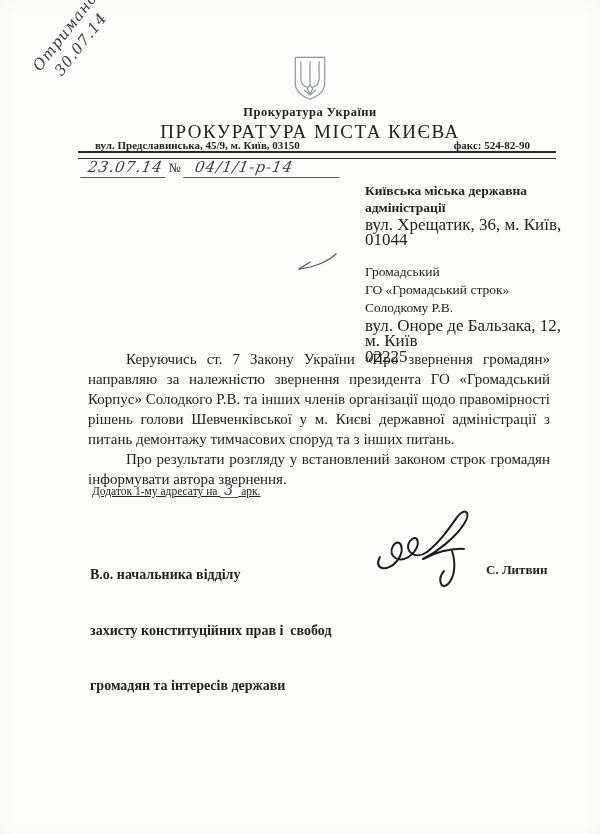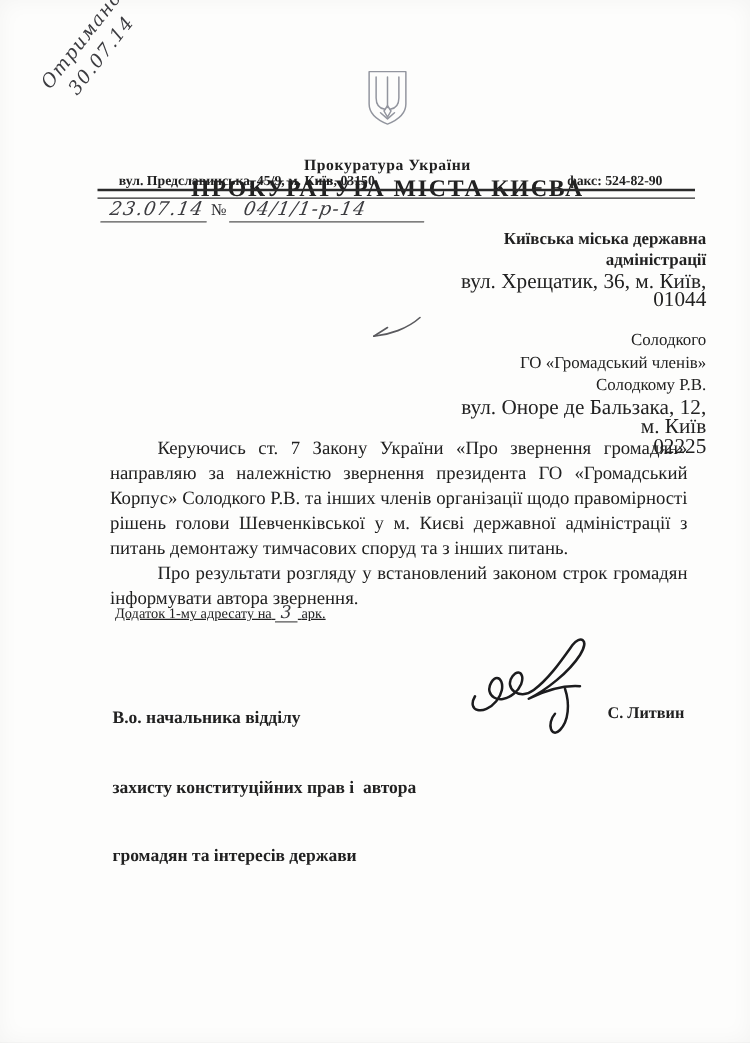"Прокуратура України" .org-small { margin-top: 21px -> 1px }
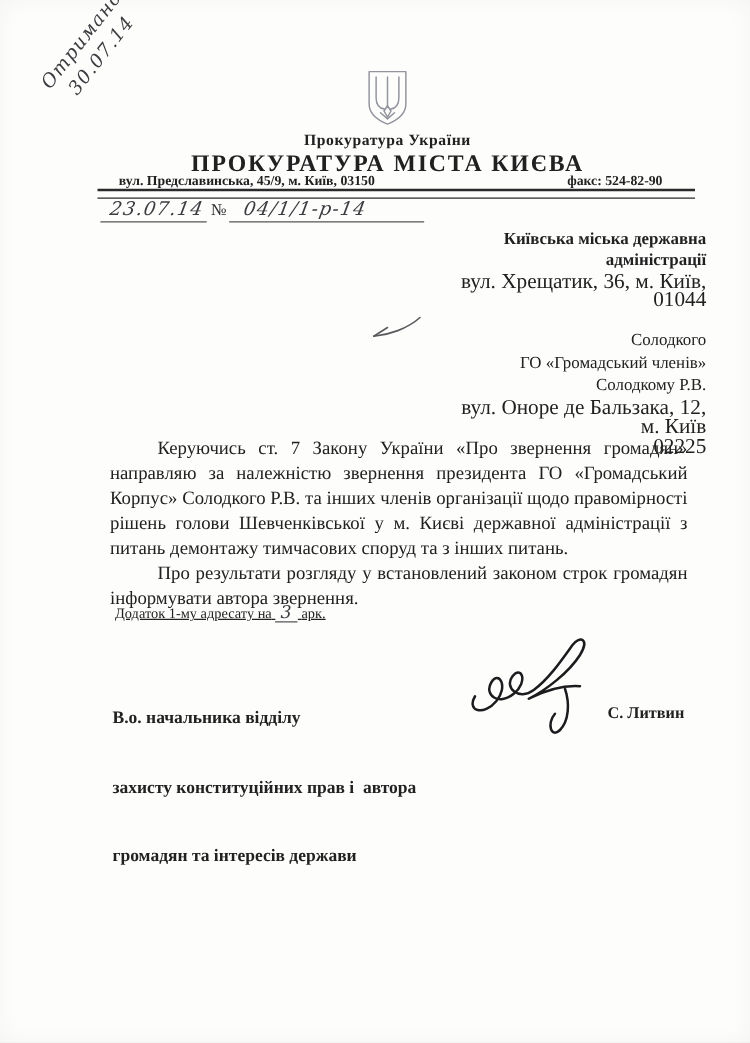"ПРОКУРАТУРА МІСТА КИЄВА" .org-big { font-weight: bold -> normal }
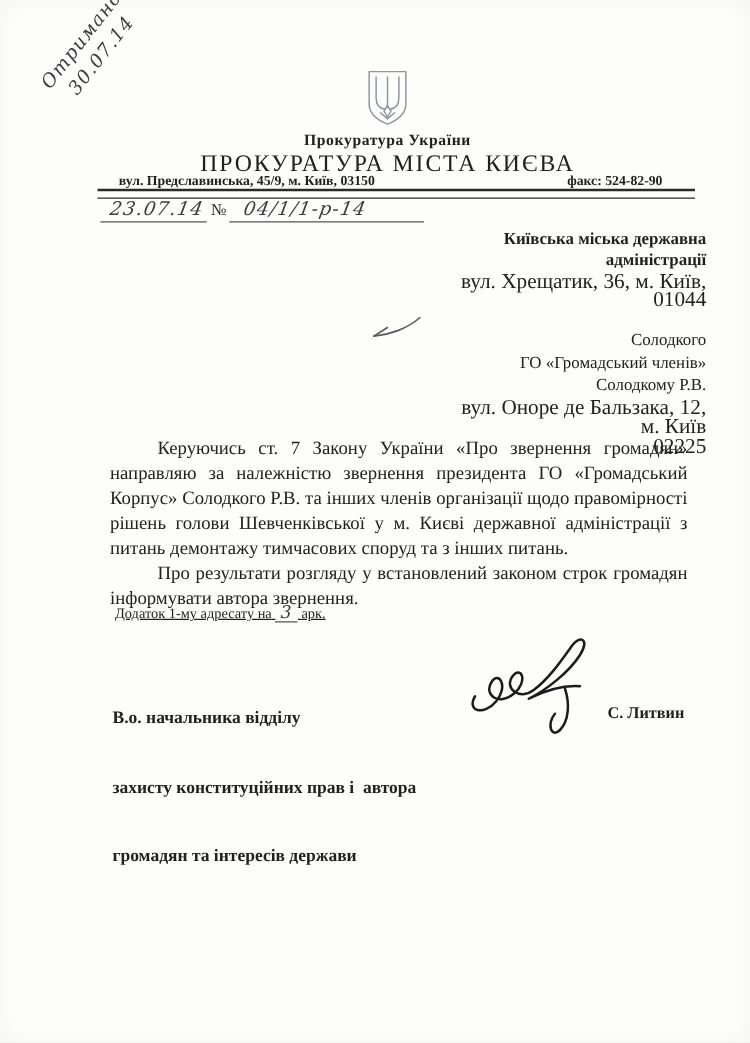"Київська міська державна" .recipients { text-align: right -> none }
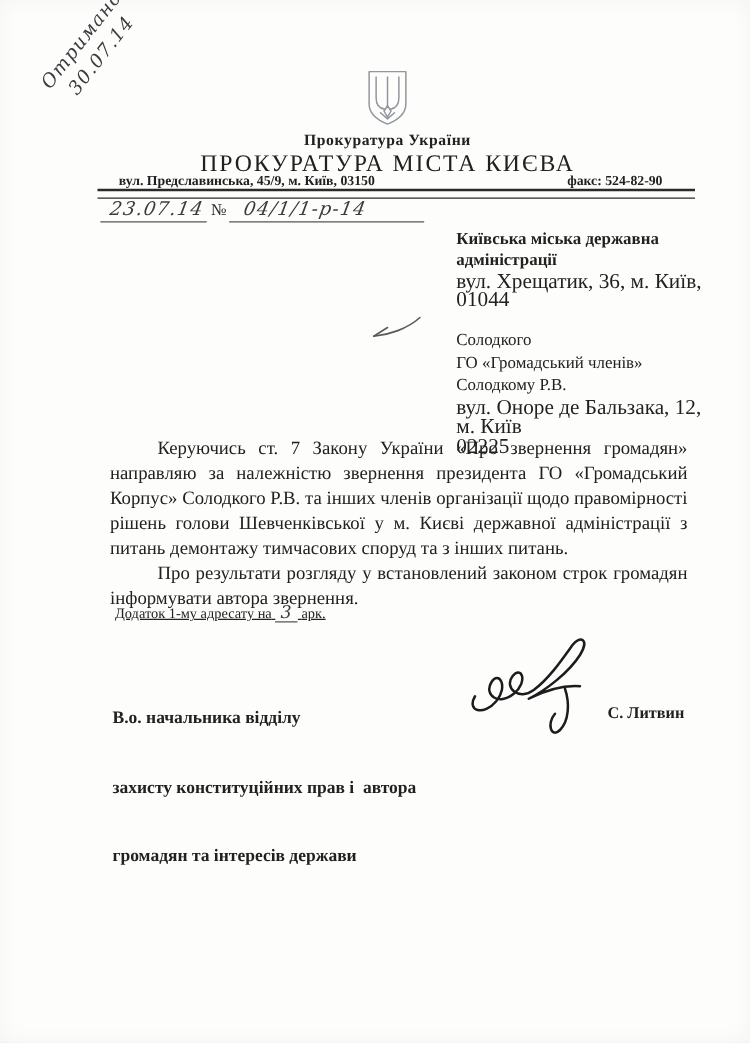"Солодкого" div.rcp-line { text: Солодкого -> Громадський }
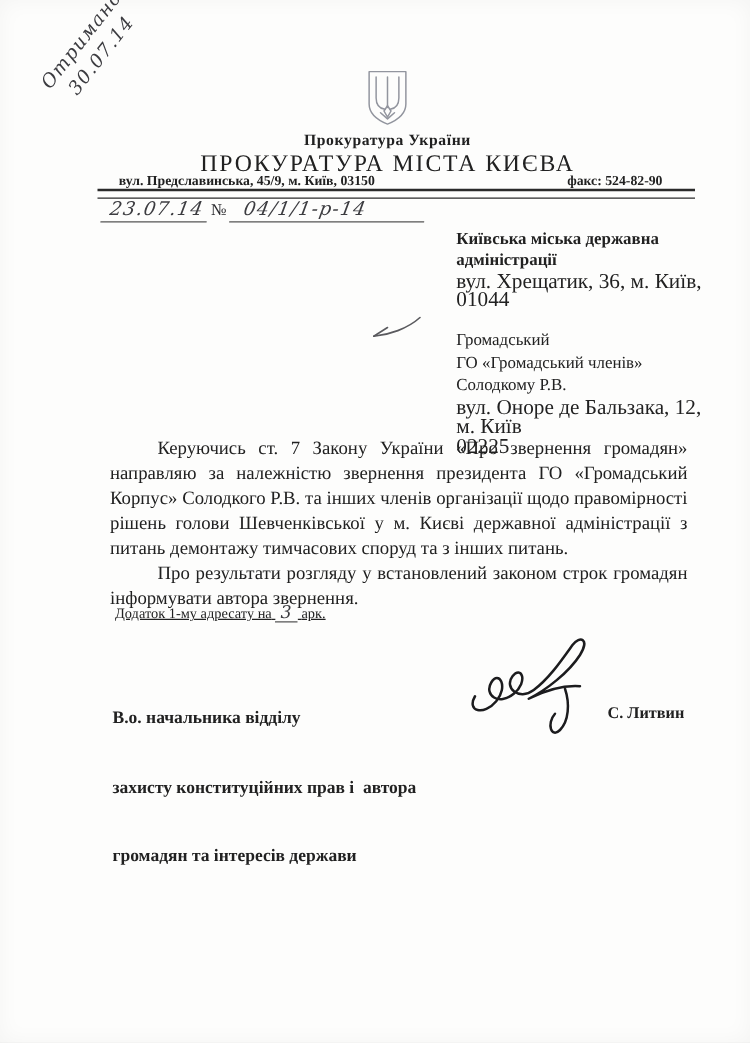"ГО «Громадський членів»" div.rcp-line { text: членів -> строк }
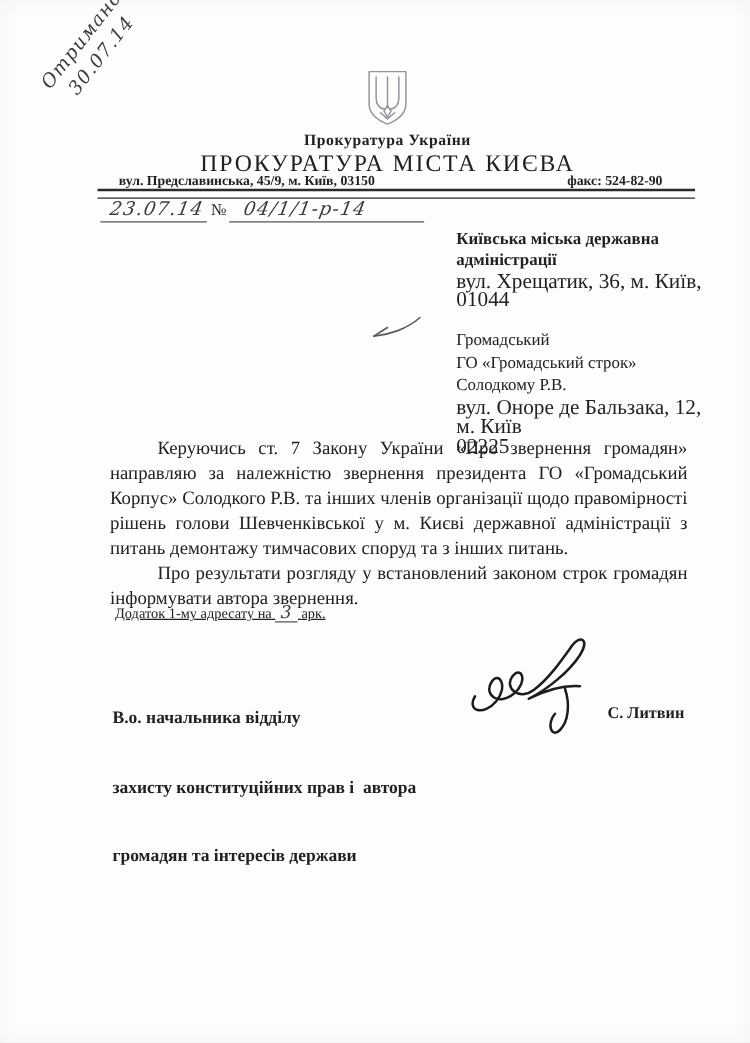"захисту конституційних прав і автора" div { text: автора -> свобод }
